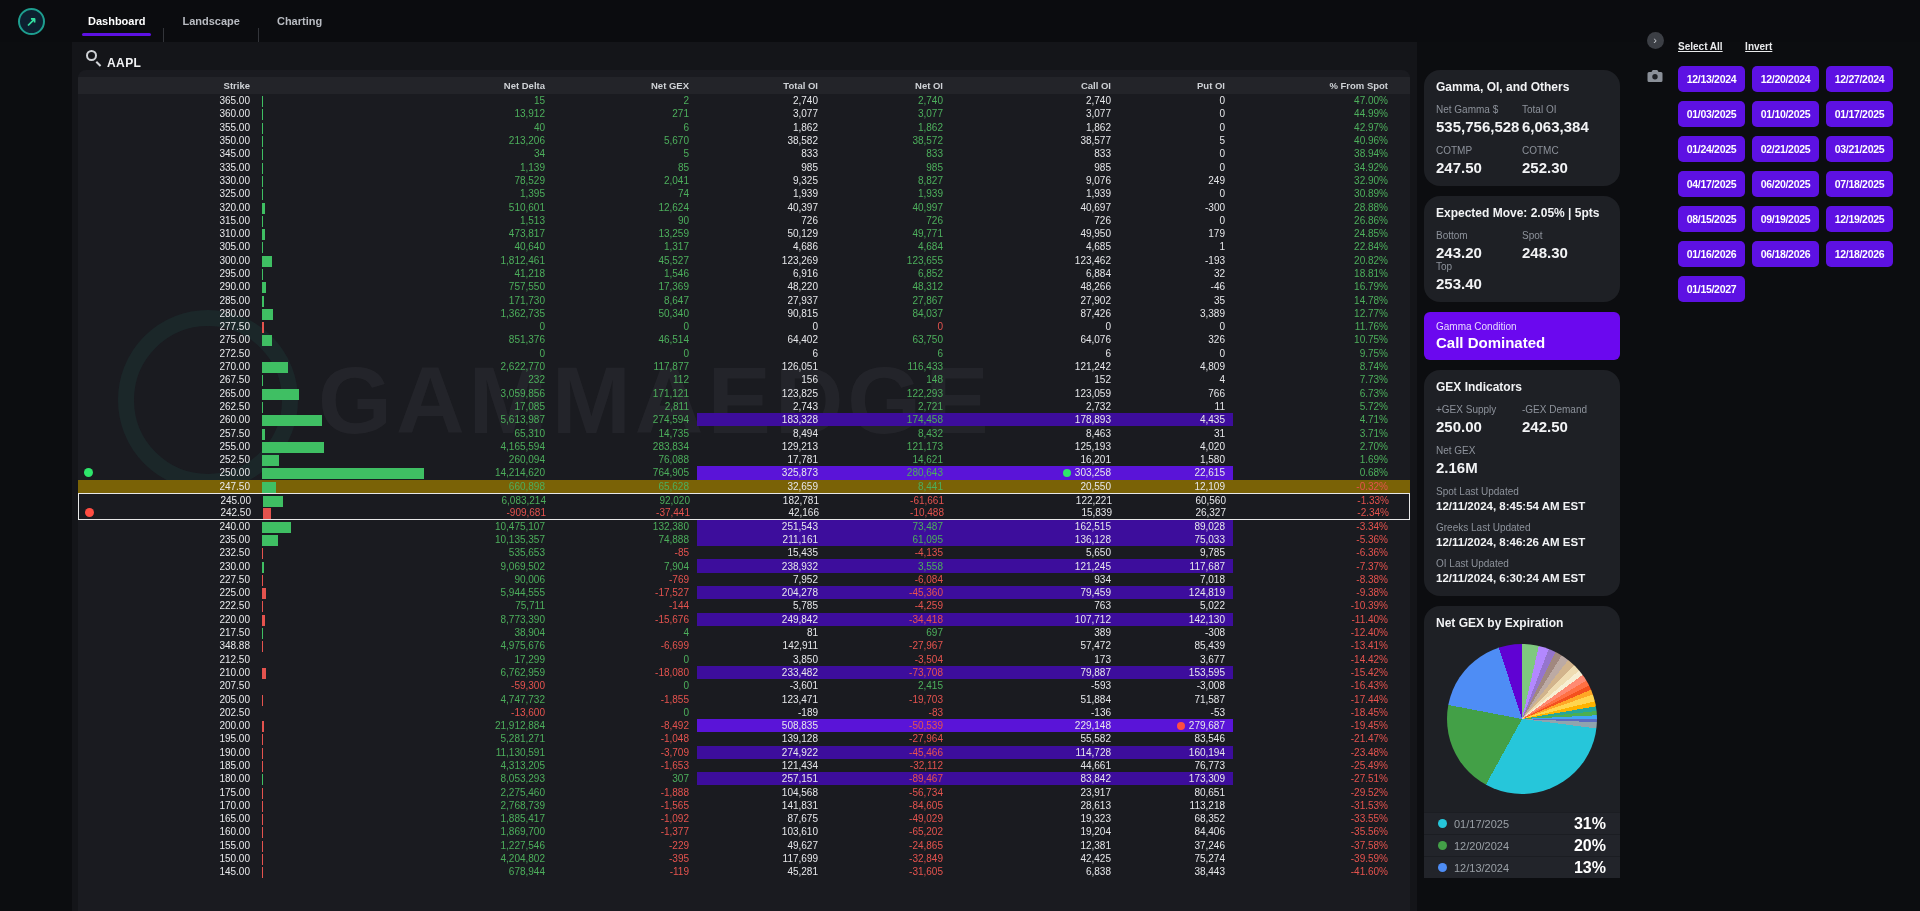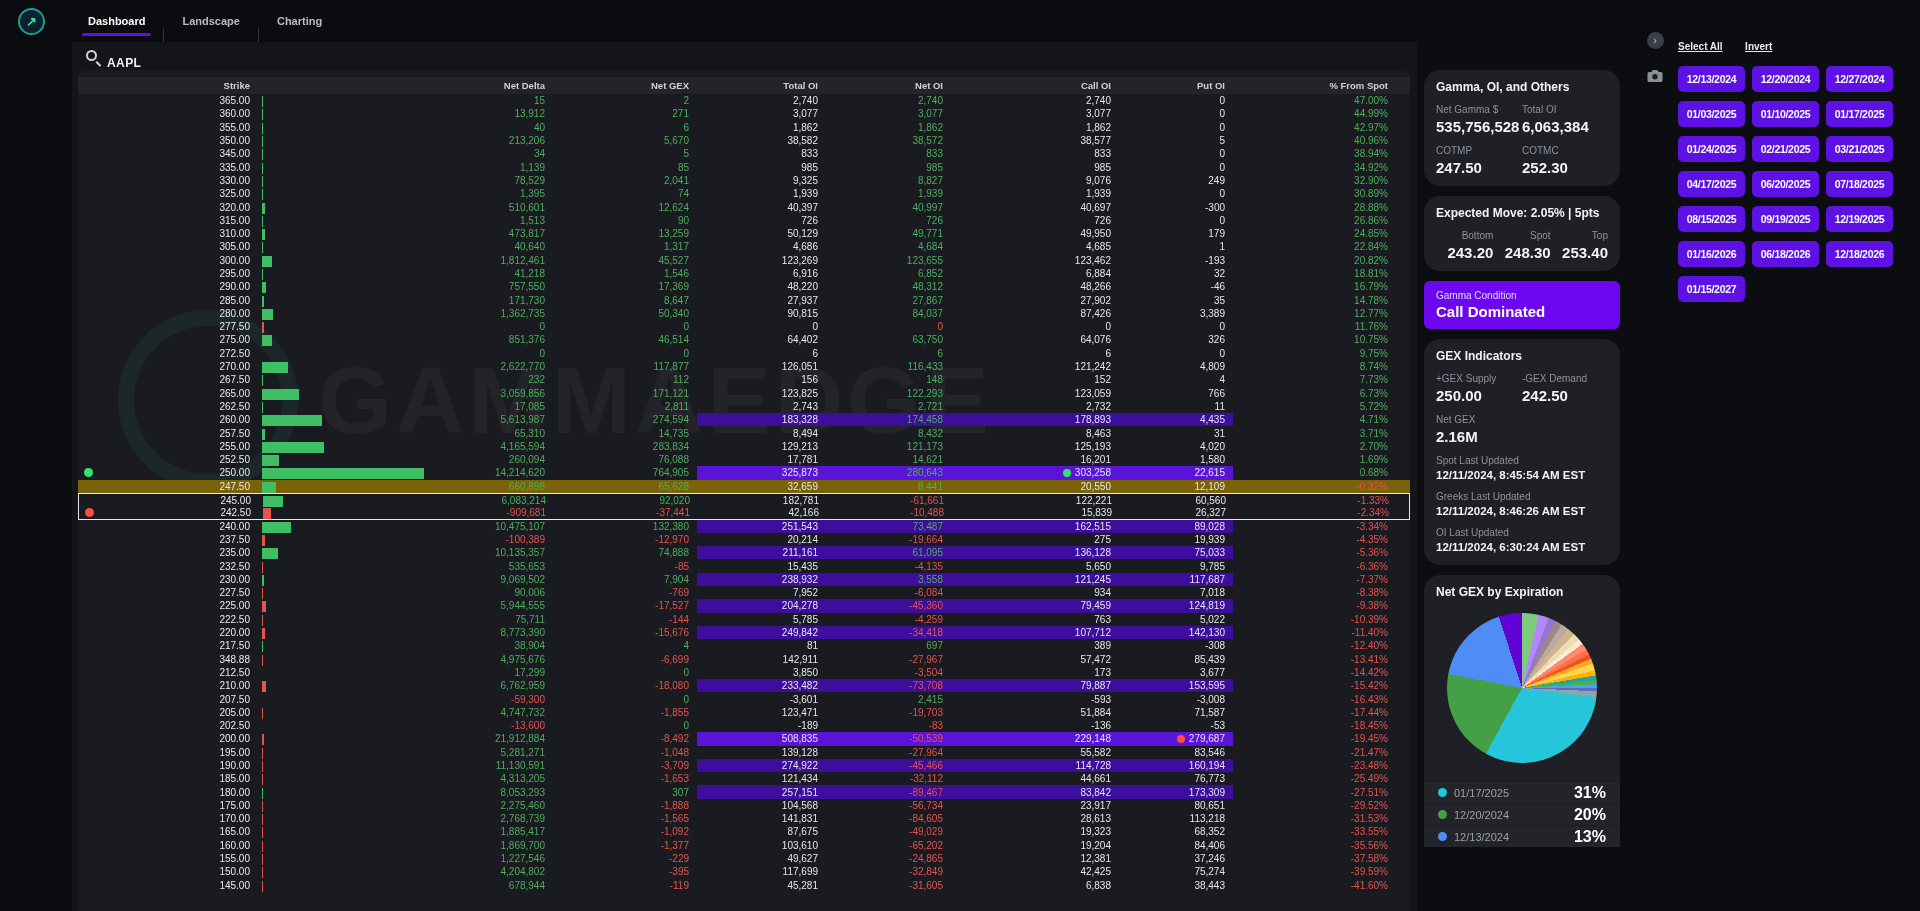"Bottom" .kv3 { grid-template-columns: 1fr 1fr 1fr -> 1fr 1fr; text-align: right -> none }
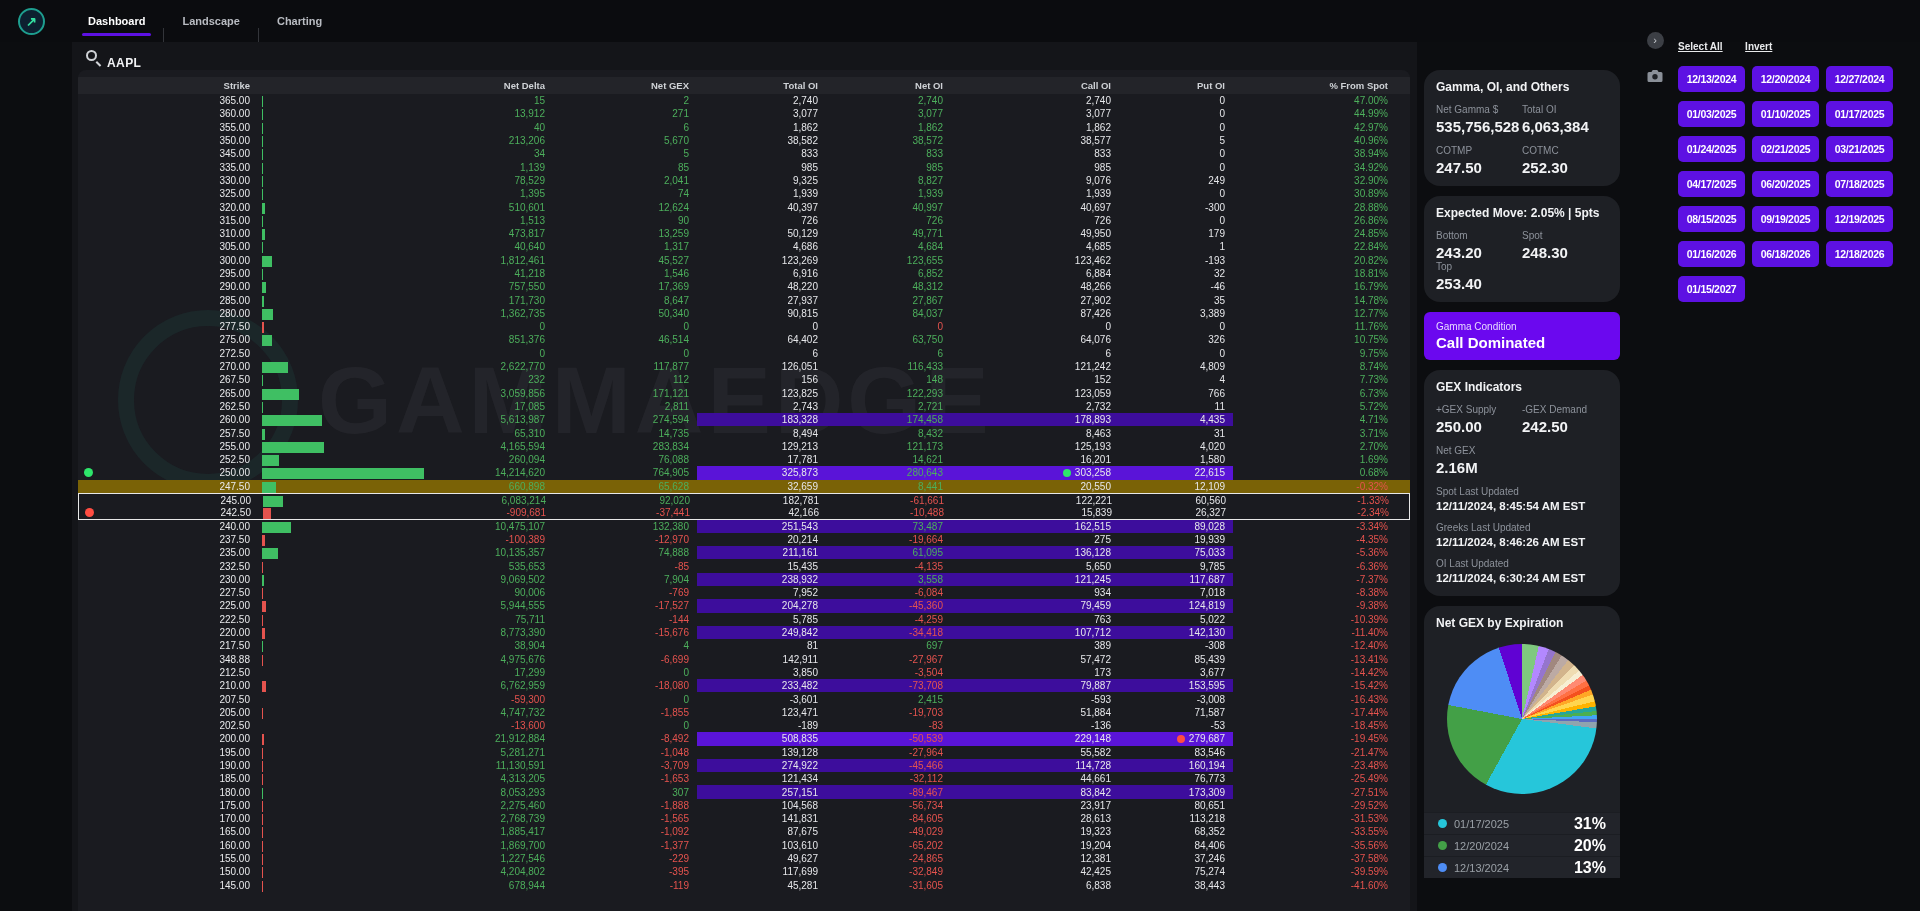"237.50" div.tr { html: <div> <div>237.50</div> <div><div></div>-100,389</div> <div>-12,970</div> <div>20,214</div> <div>-19,664</div> <div>275</div> <div>19,939</div> <div>-4.35%</div> </div> -> none }
